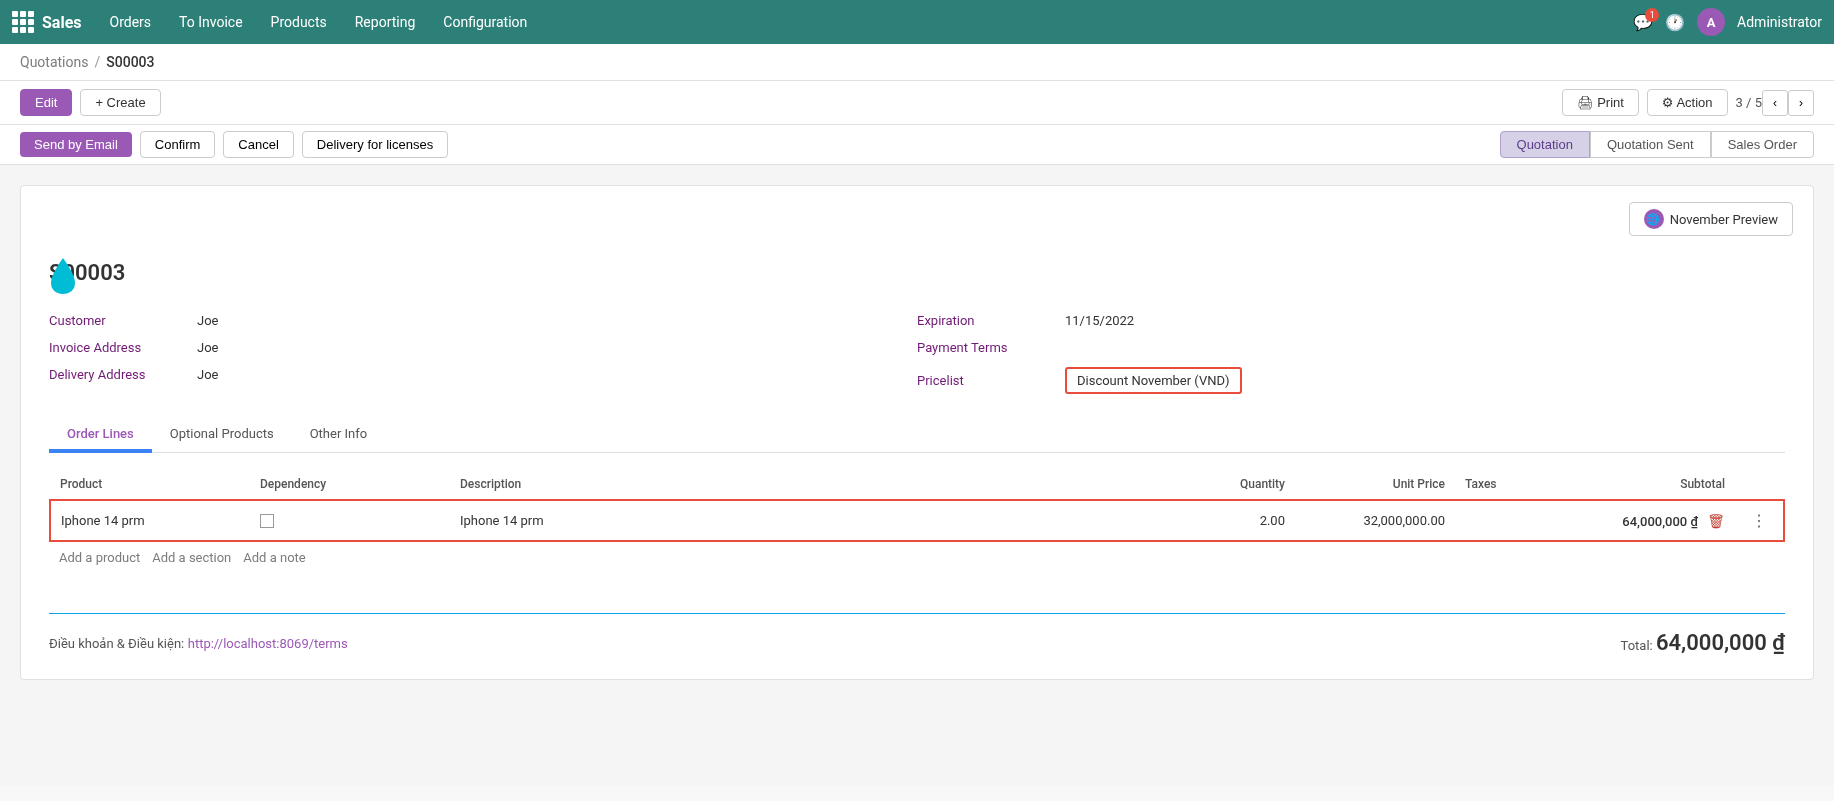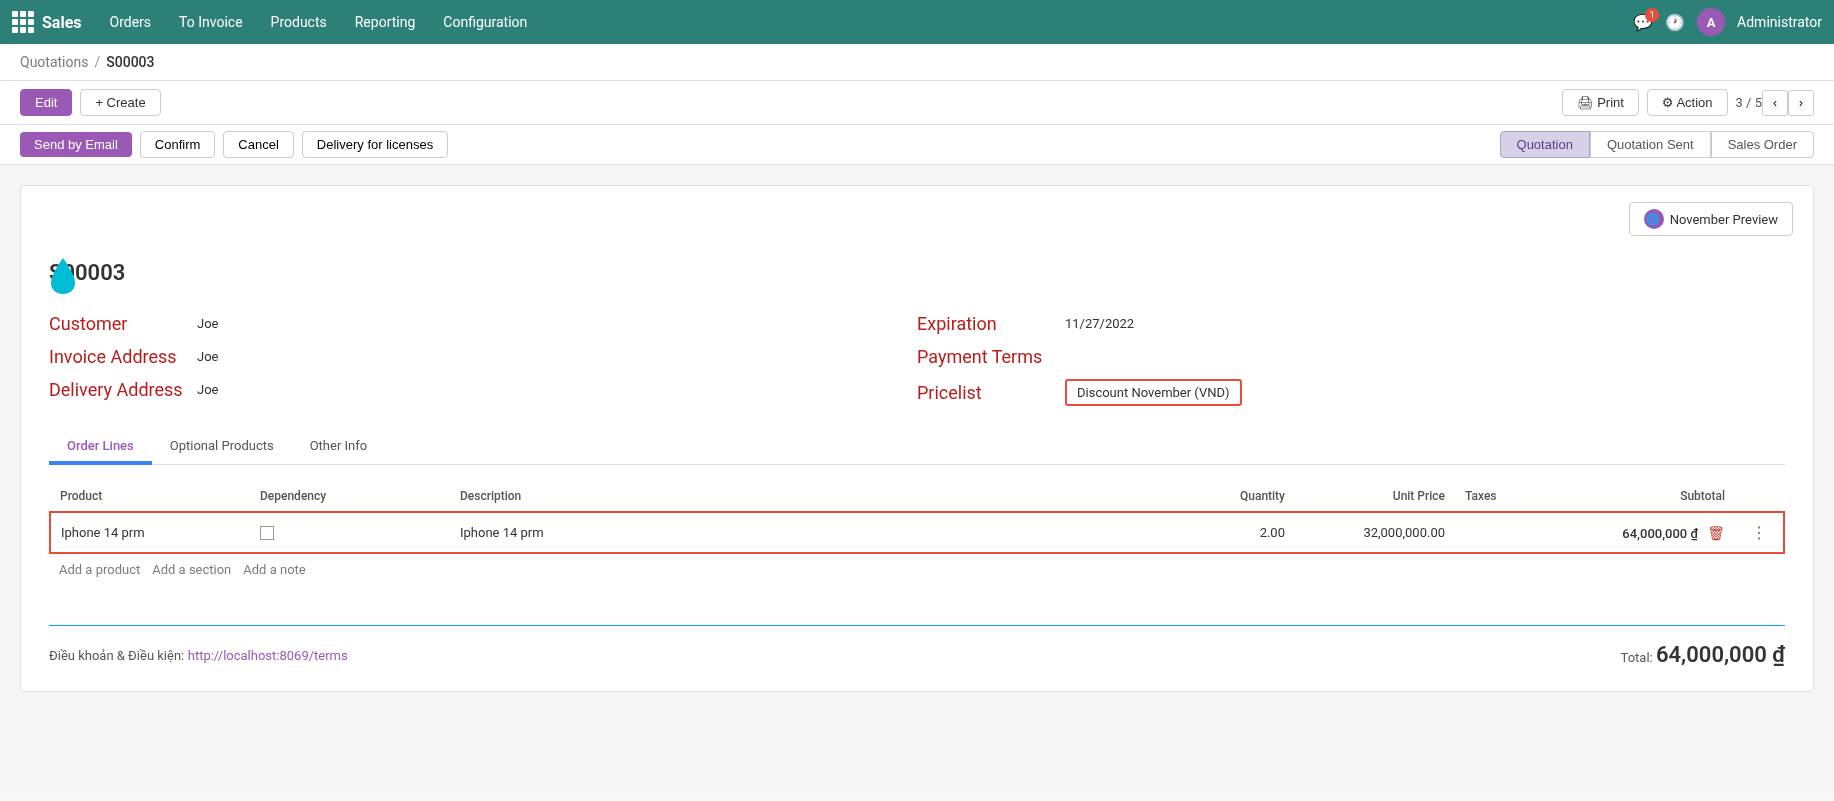"Customer" .field-label { color: #b91c1c -> #701a75; font-size: 18px -> 13px }
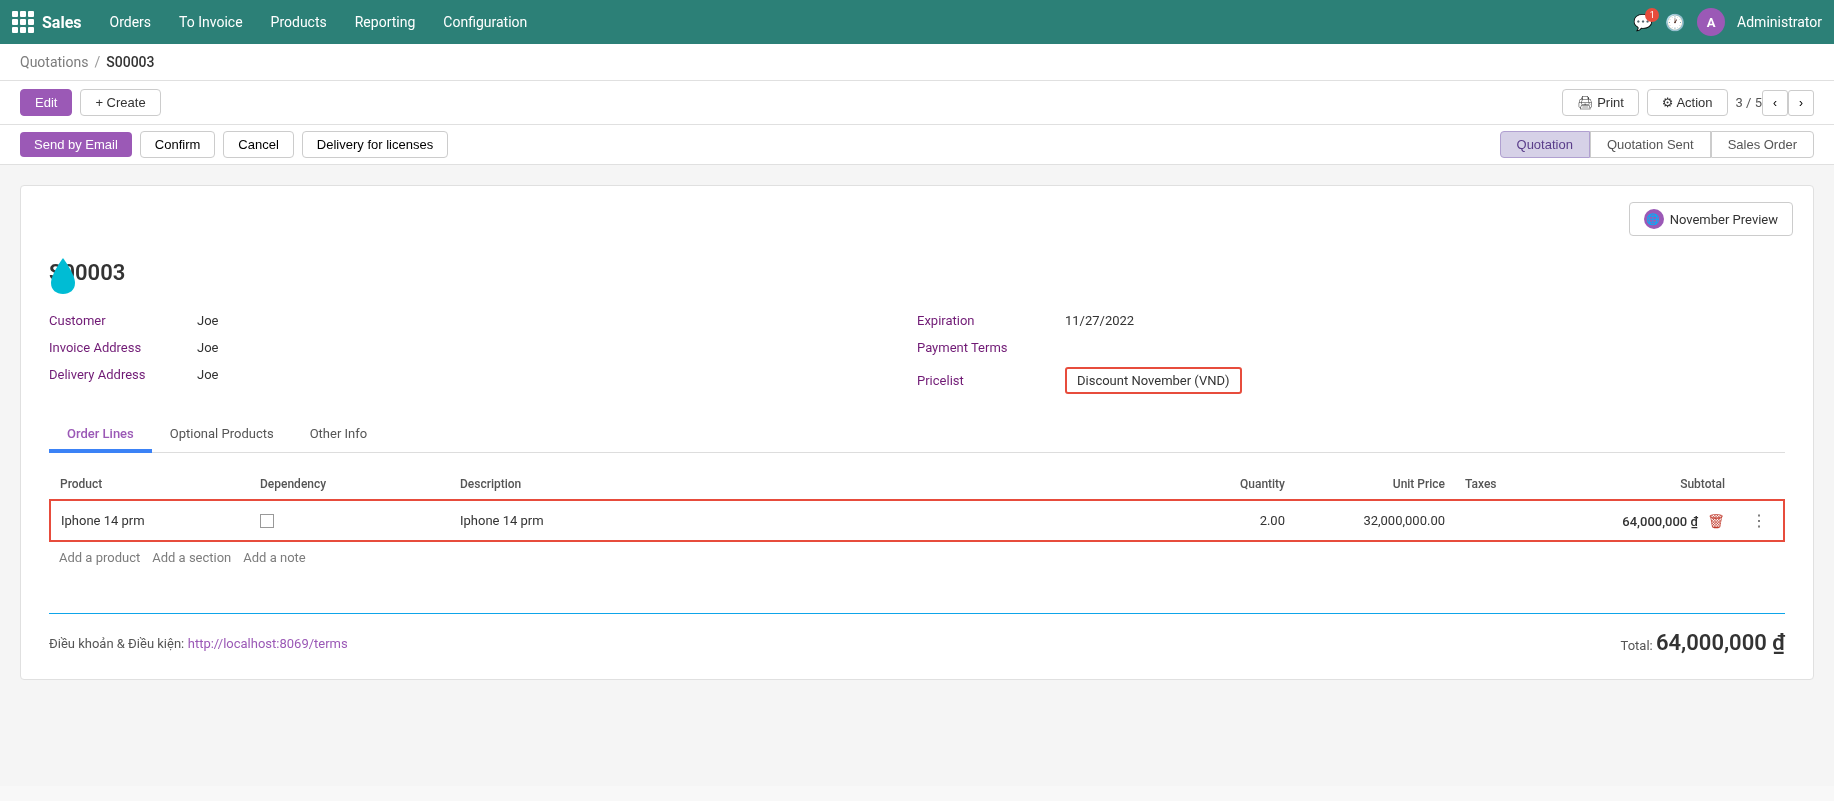"11/27/2022" span.field-value { text: 11/27/2022 -> 11/15/2022 }
